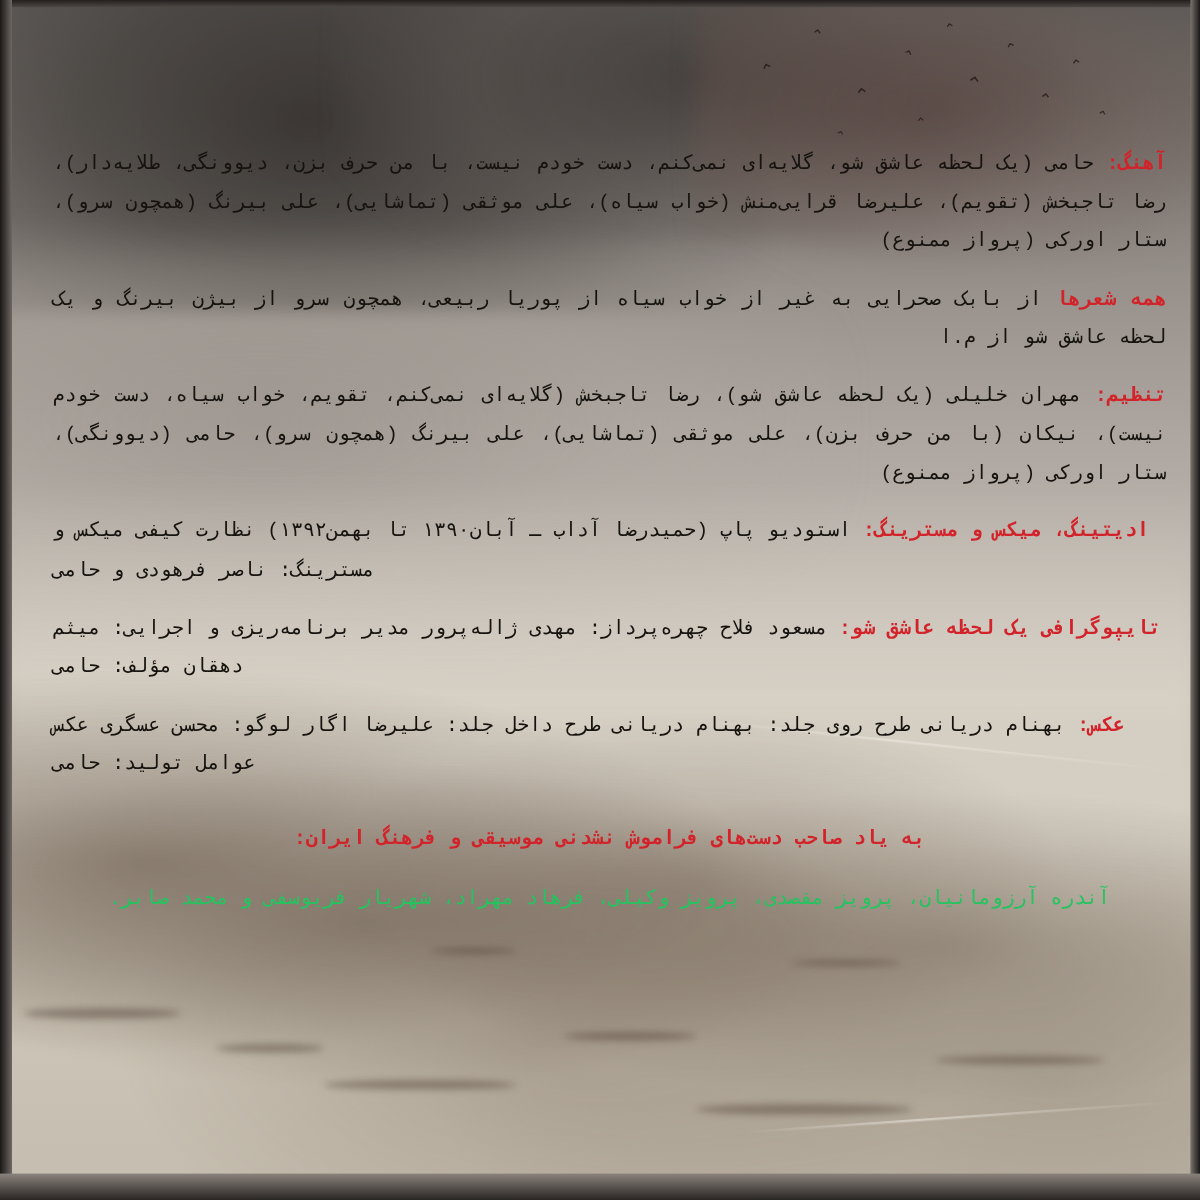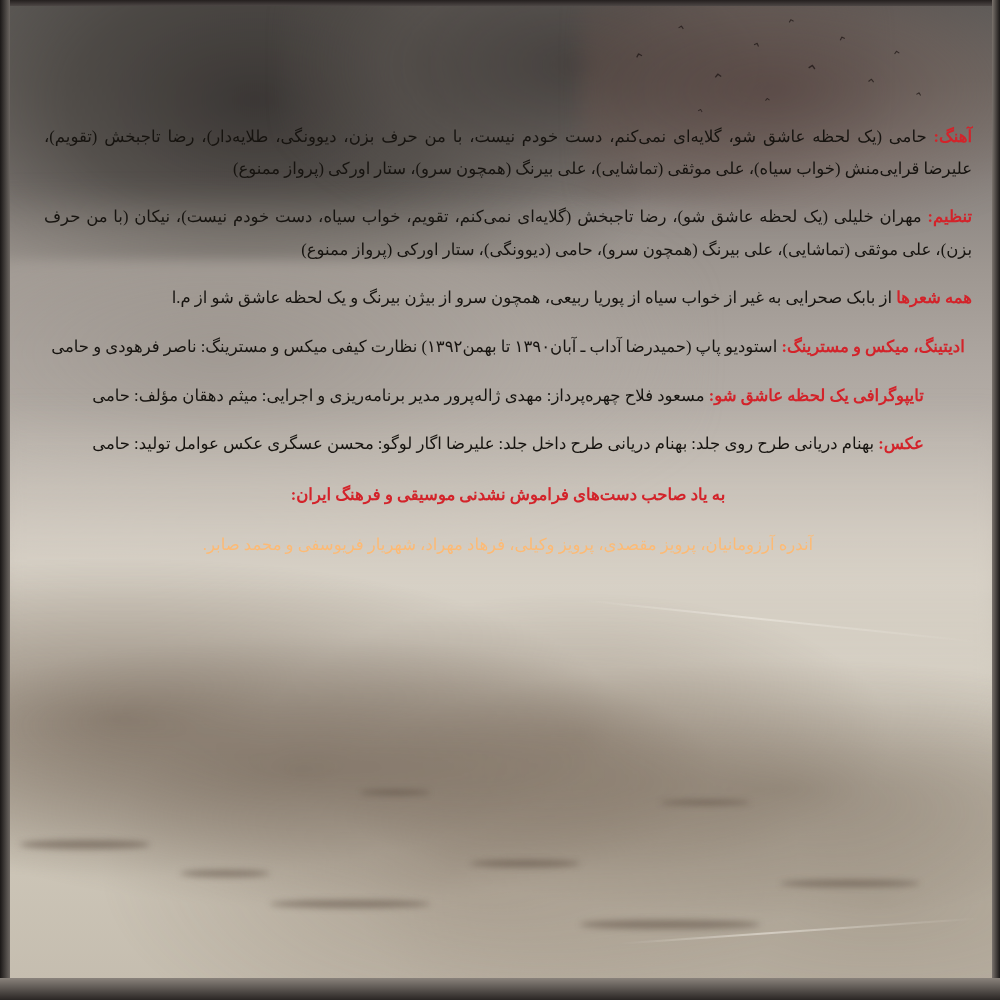"آهنگ: حامی (یک لحظه عاشق" .credits { font-family: Liberation Serif, serif -> Liberation Mono, monospace }
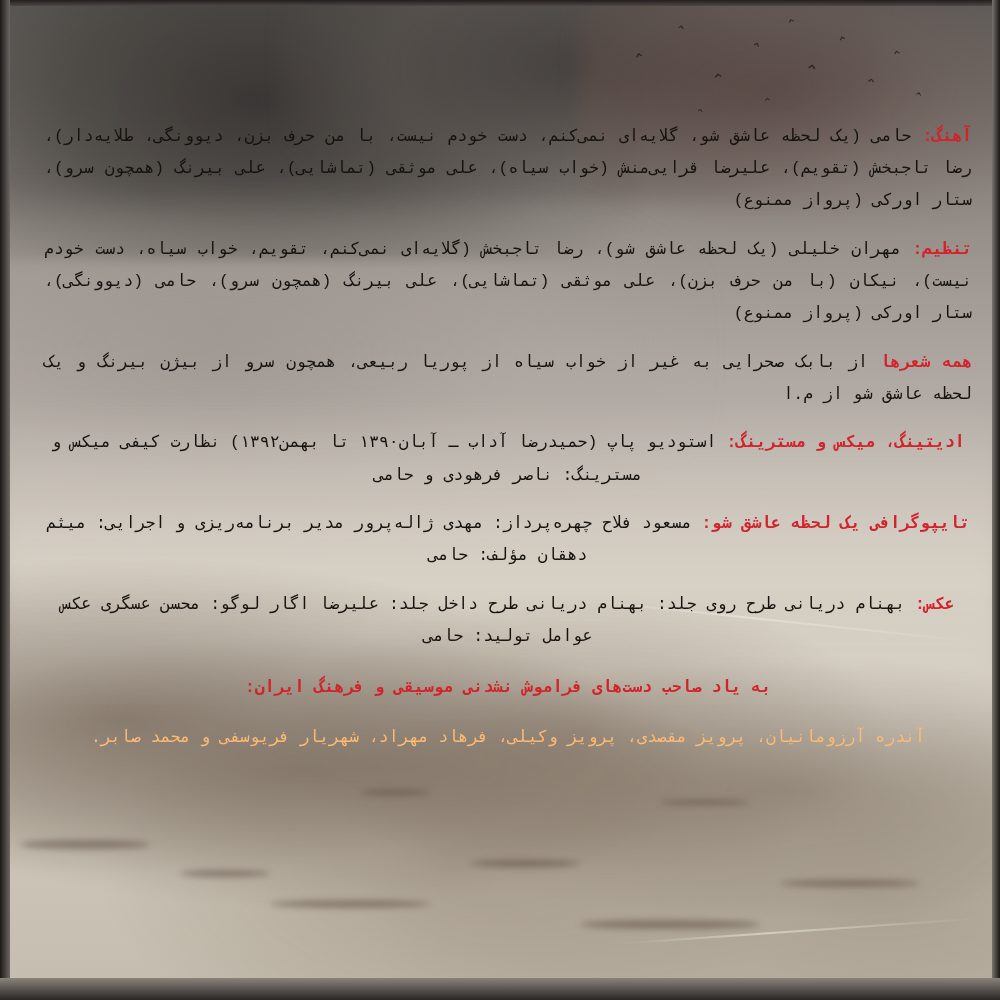"تنظیم: مهران خلیلی (یک لحظه" div.block { order: before "همه شعرها از بابک صحرایی" -> after "همه شعرها از بابک صحرایی" }
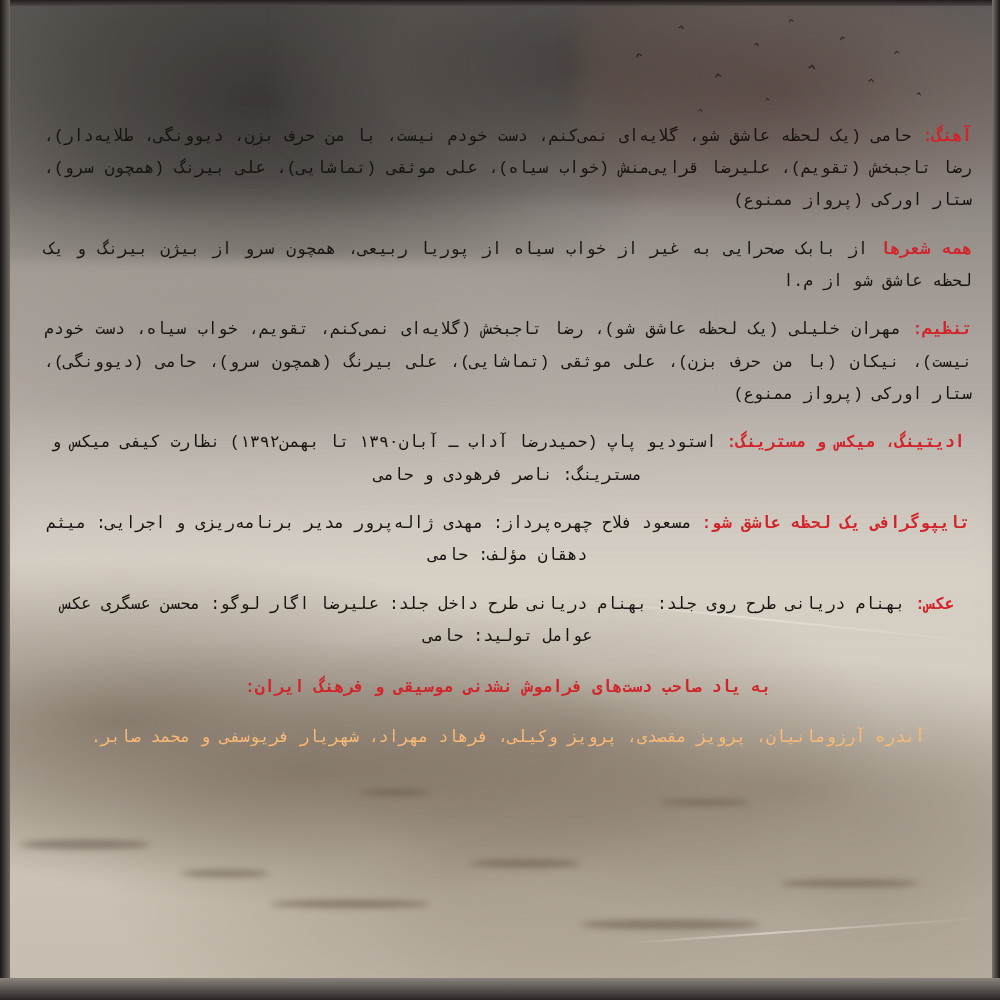"ادیتینگ، میکس و مسترینگ: استودیو" .line.rightaligned { text-align: center -> left }
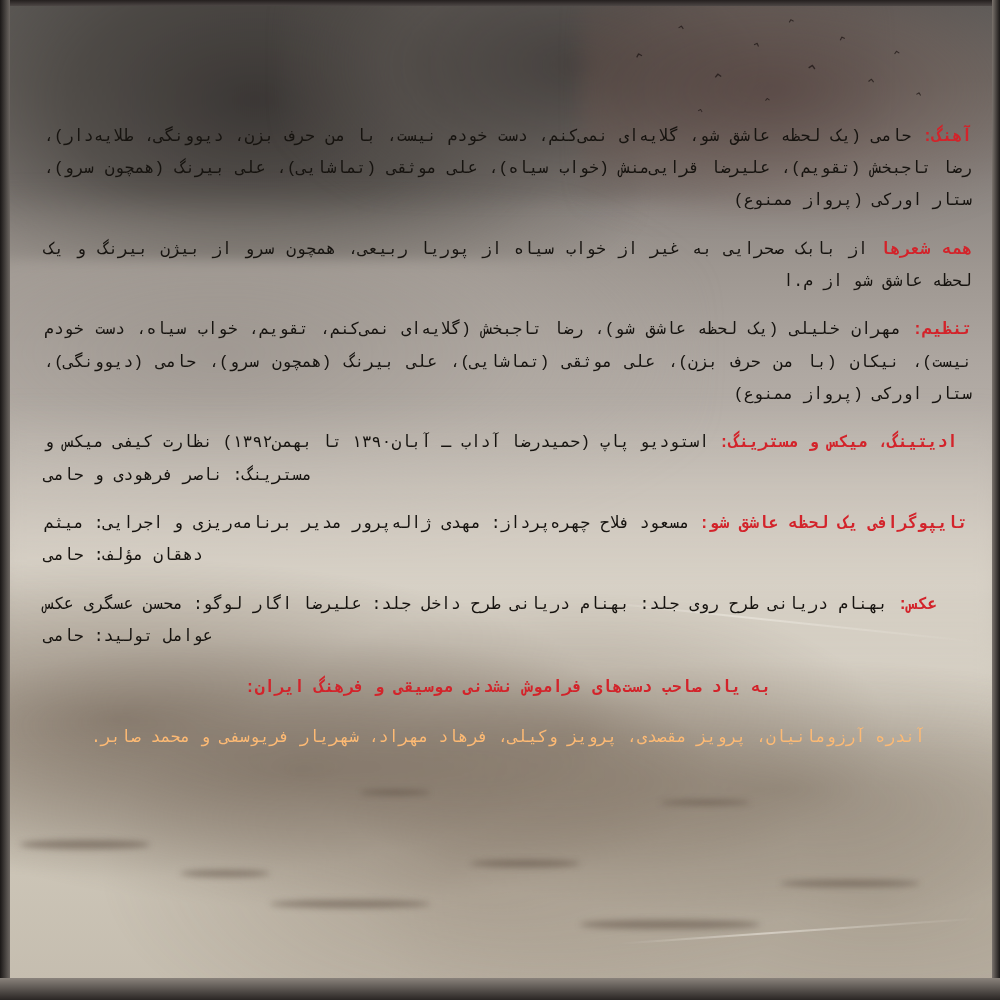"به یاد صاحب دست‌های فراموش" .dedication { margin-top: 18px -> 29px }
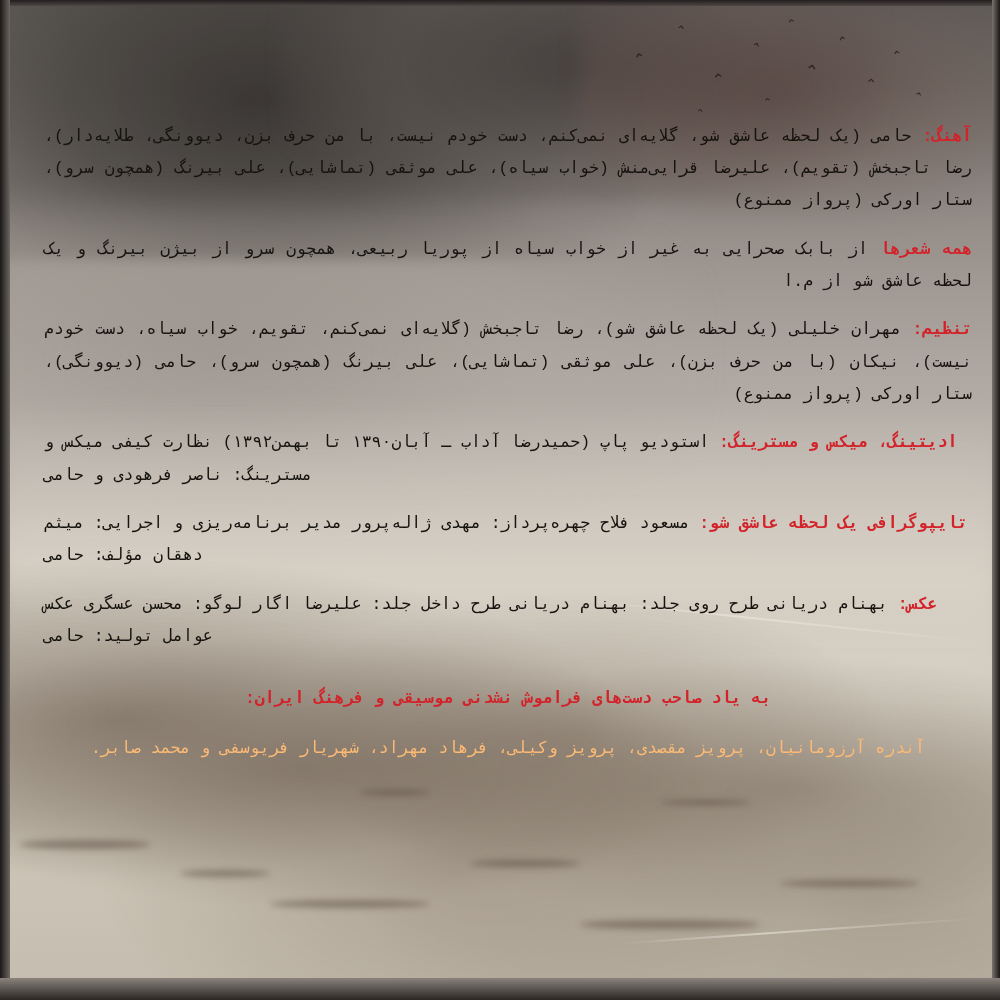"آندره آرزومانیان، پرویز مقصدی، پرویز" .dedication .names { color: #fdba74 -> #22c55e }
